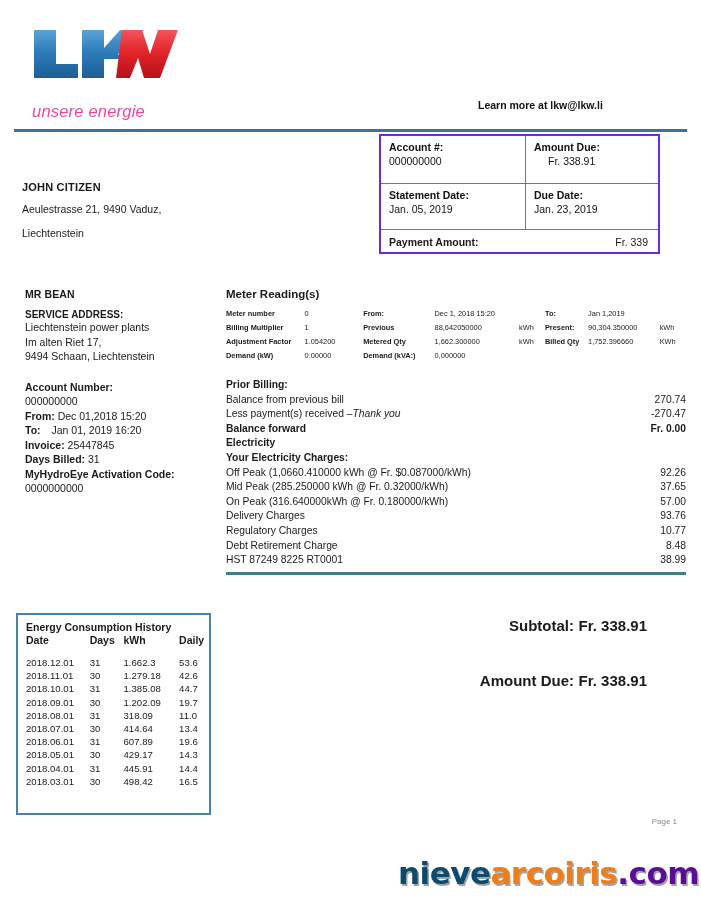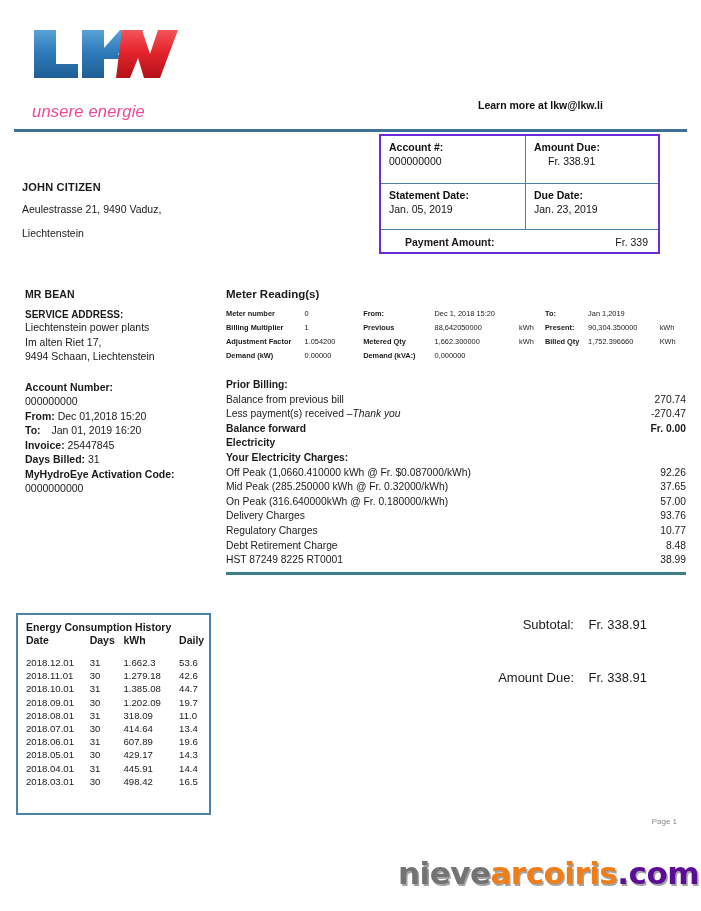"Payment Amount:" #pay-label { padding-left: 24px -> 8px }
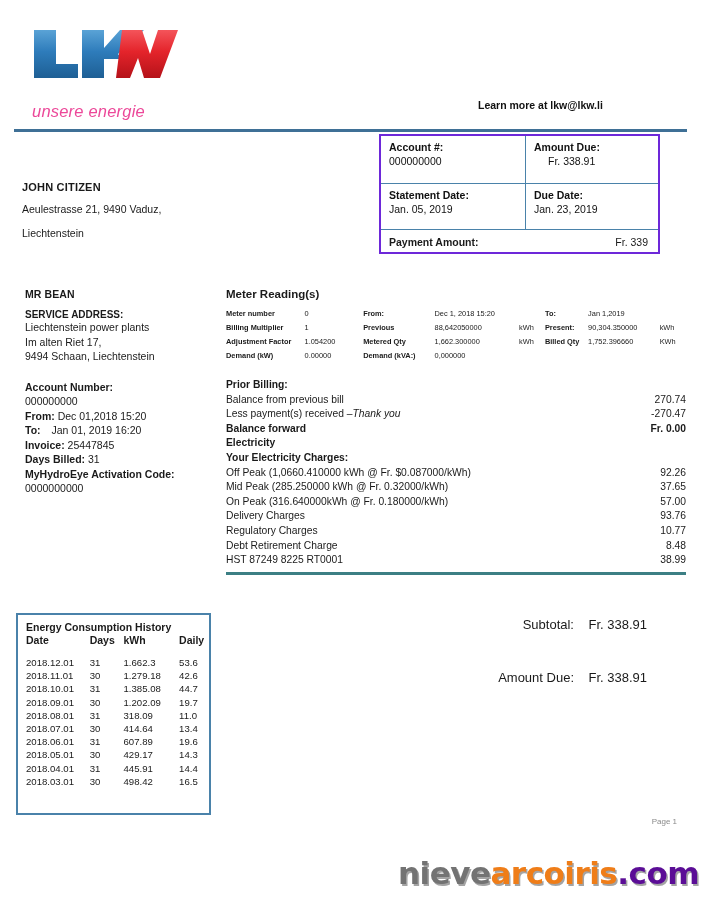"Subtotal:" .tot-row { font-size: 13px -> 15px; font-weight: normal -> bold }
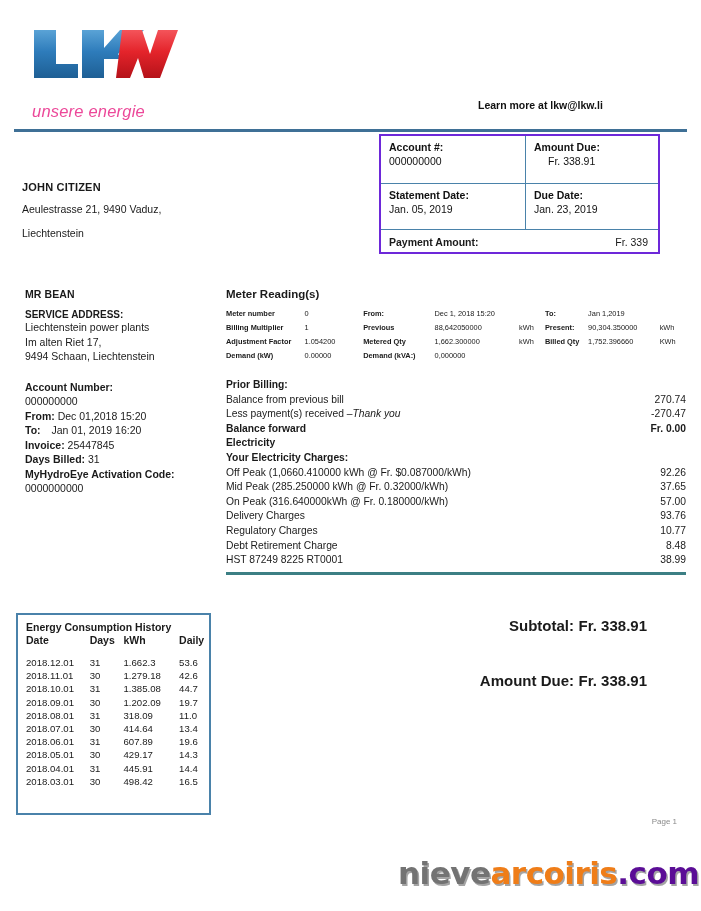"nieve" .wm-a { color: #737373 -> #0c4a6e }
